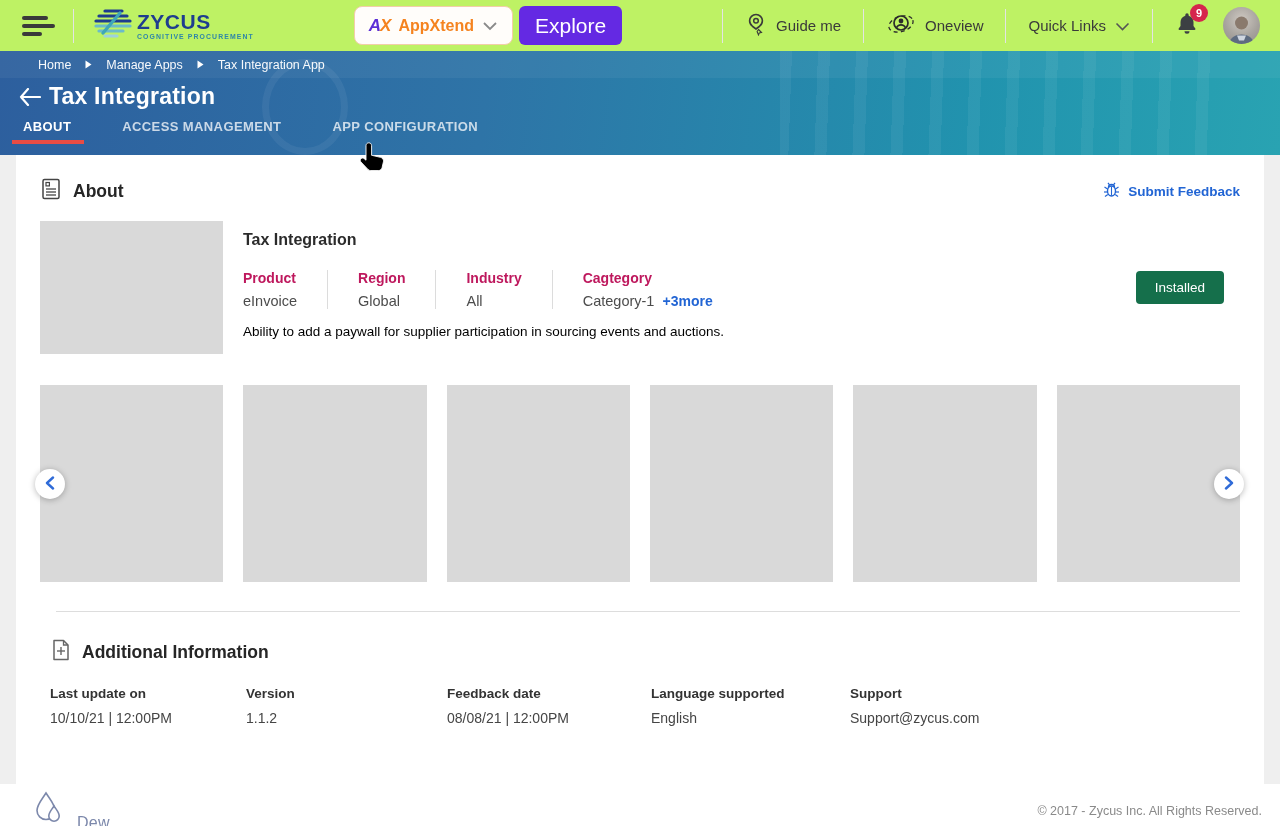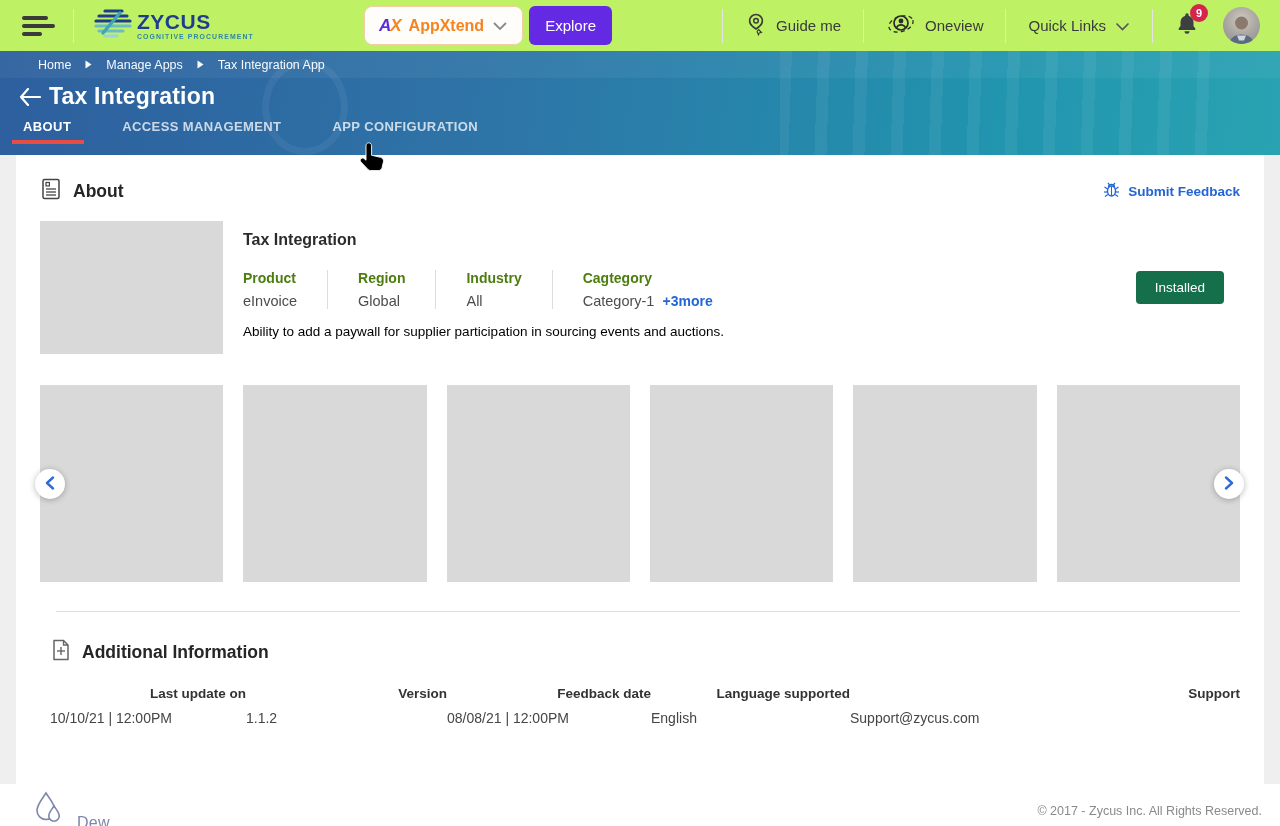"Explore" .explore-btn { font-size: 15px -> 21px }
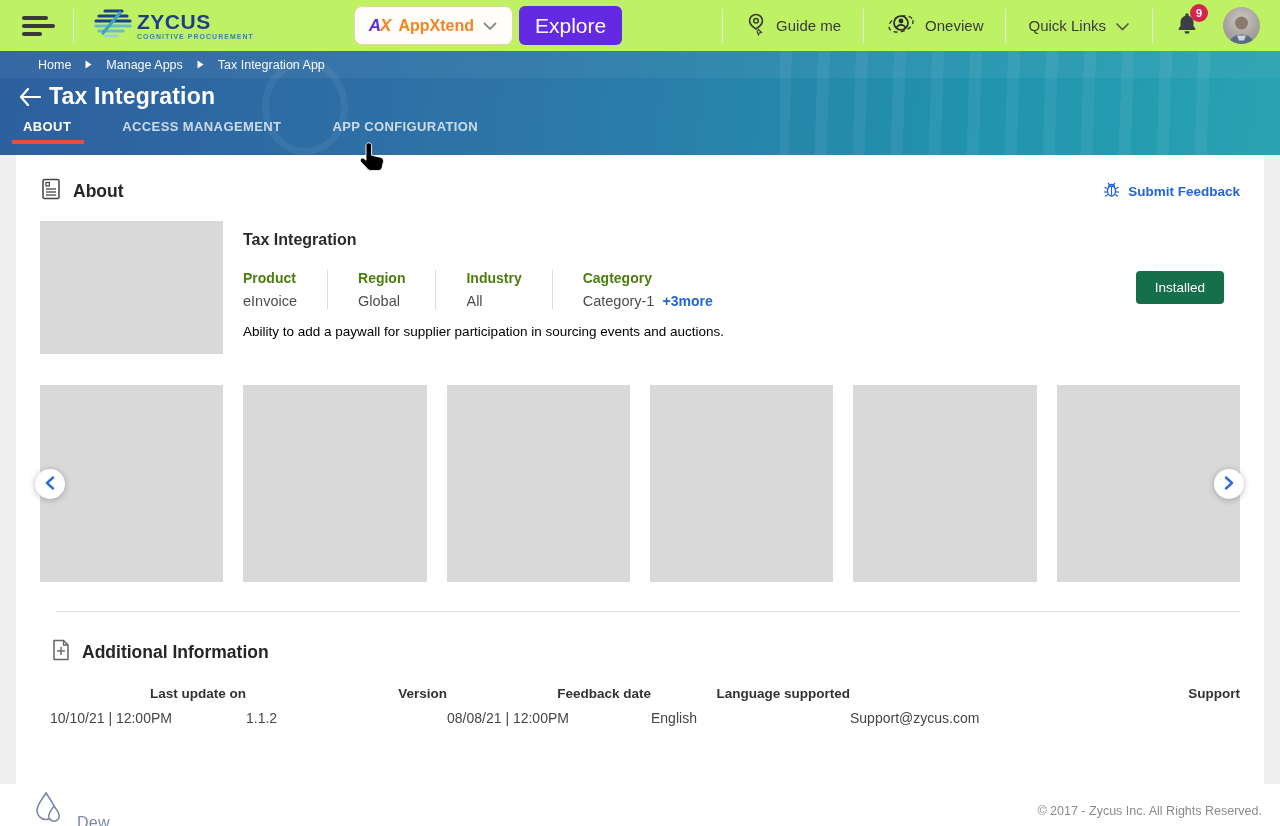"Product" .meta-label { color: #4d7c0f -> #be185d }
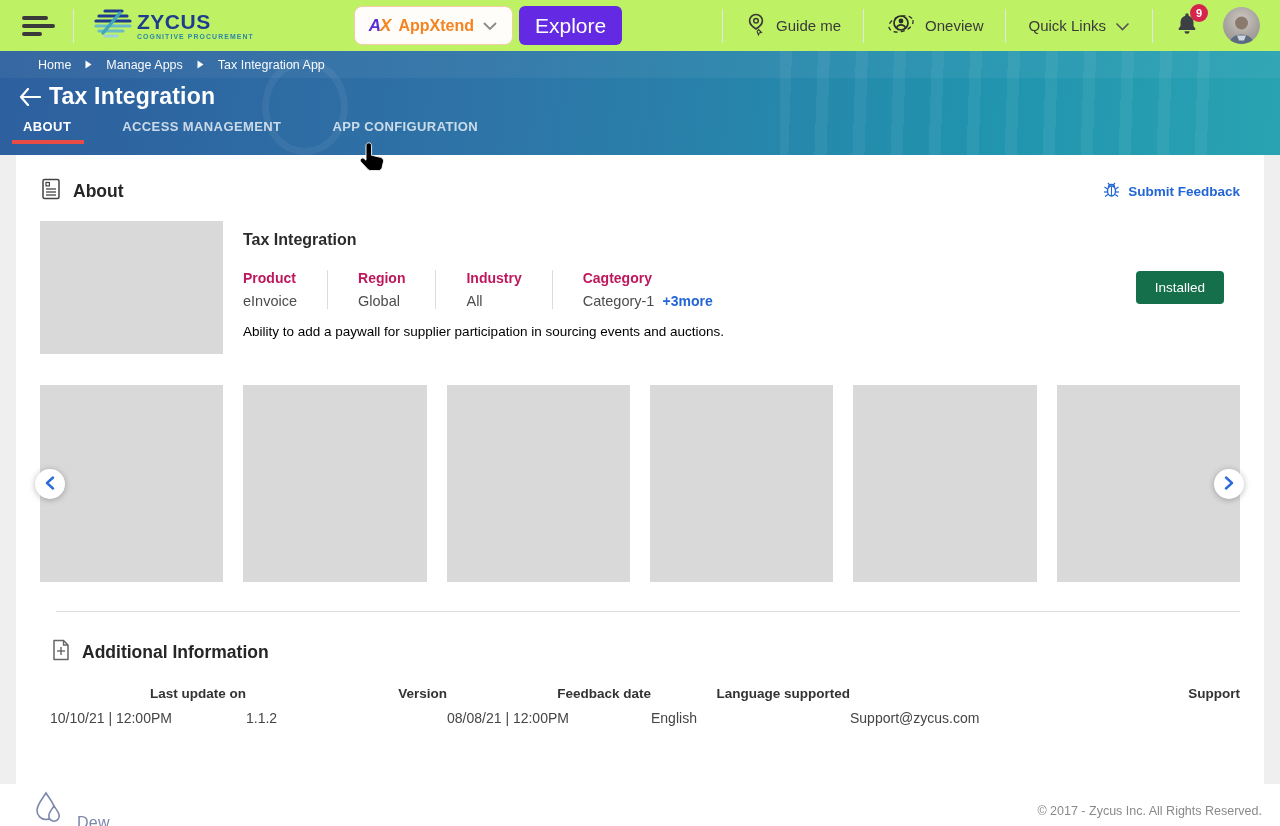"Last update on" .info-label { text-align: right -> none }
